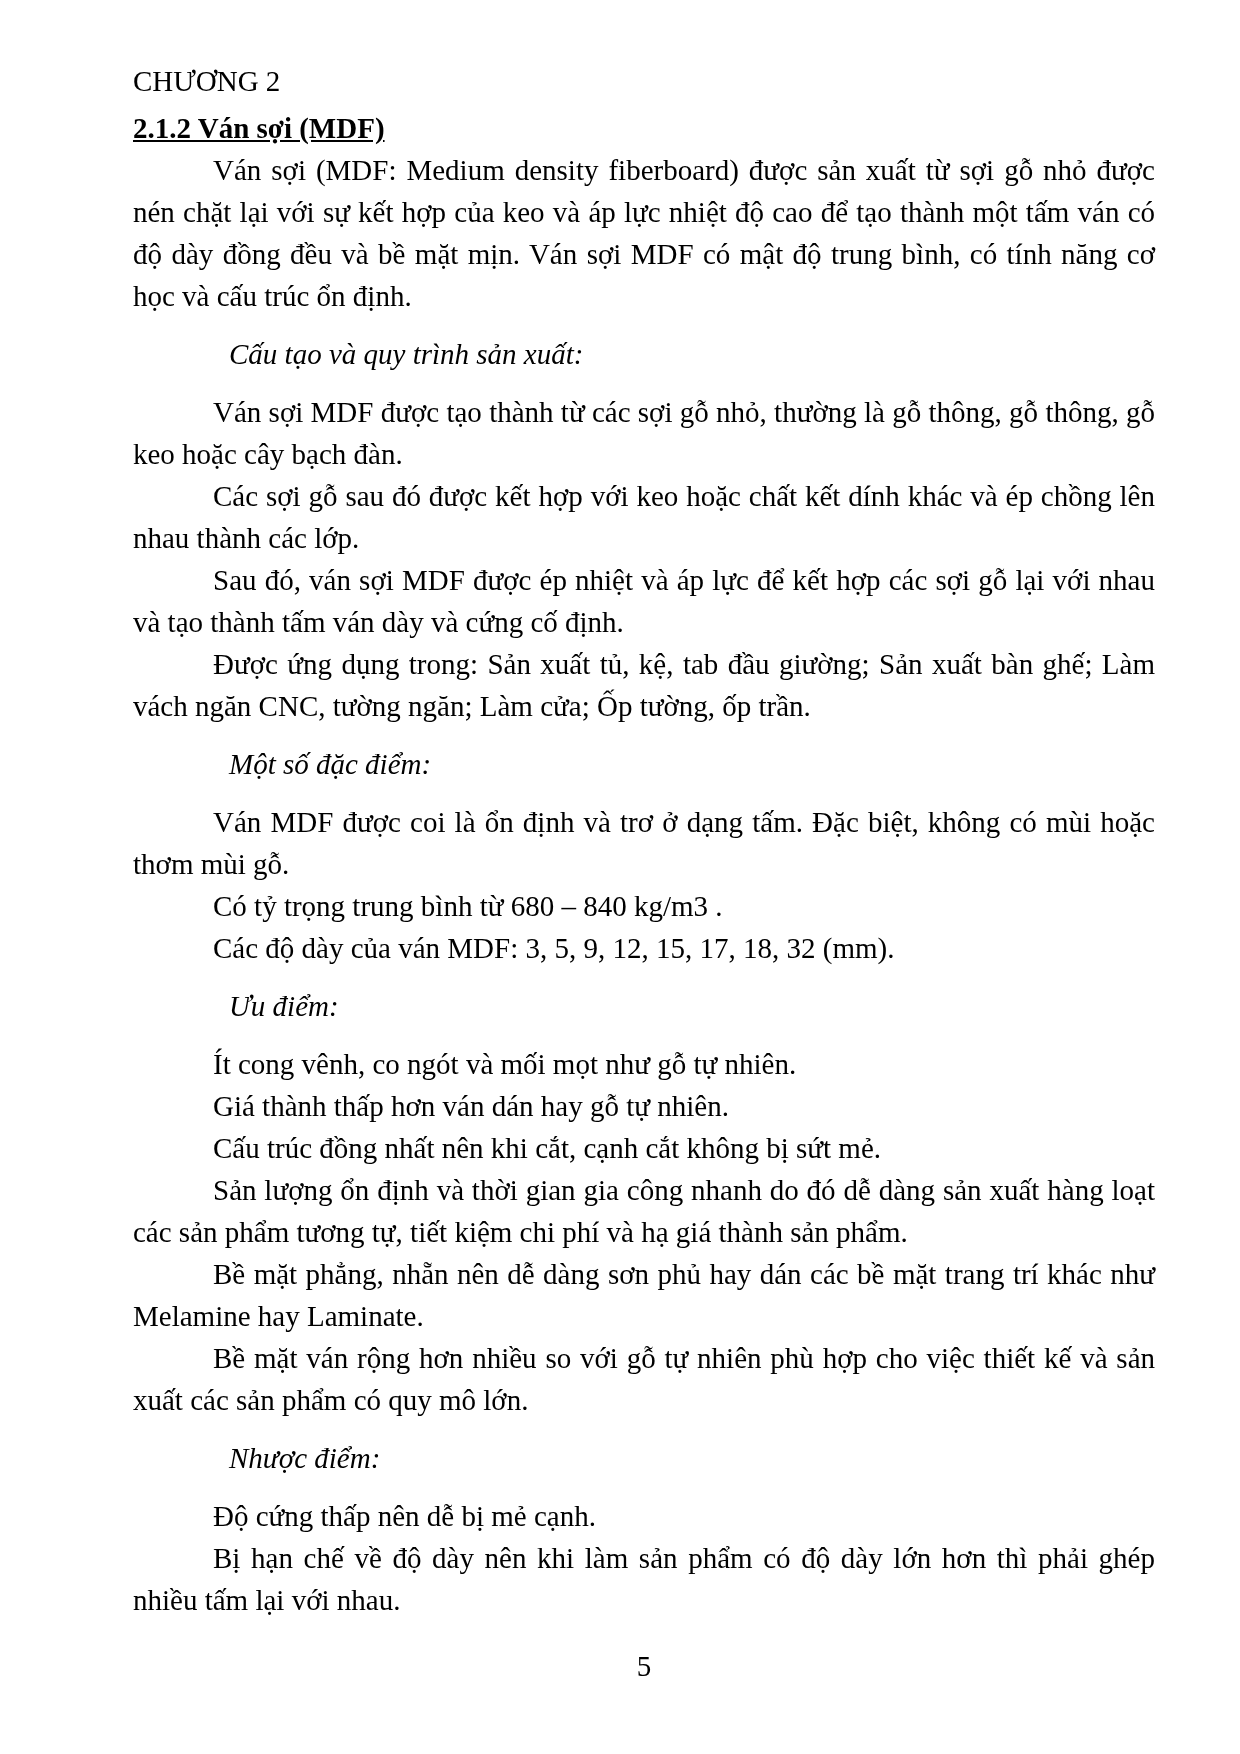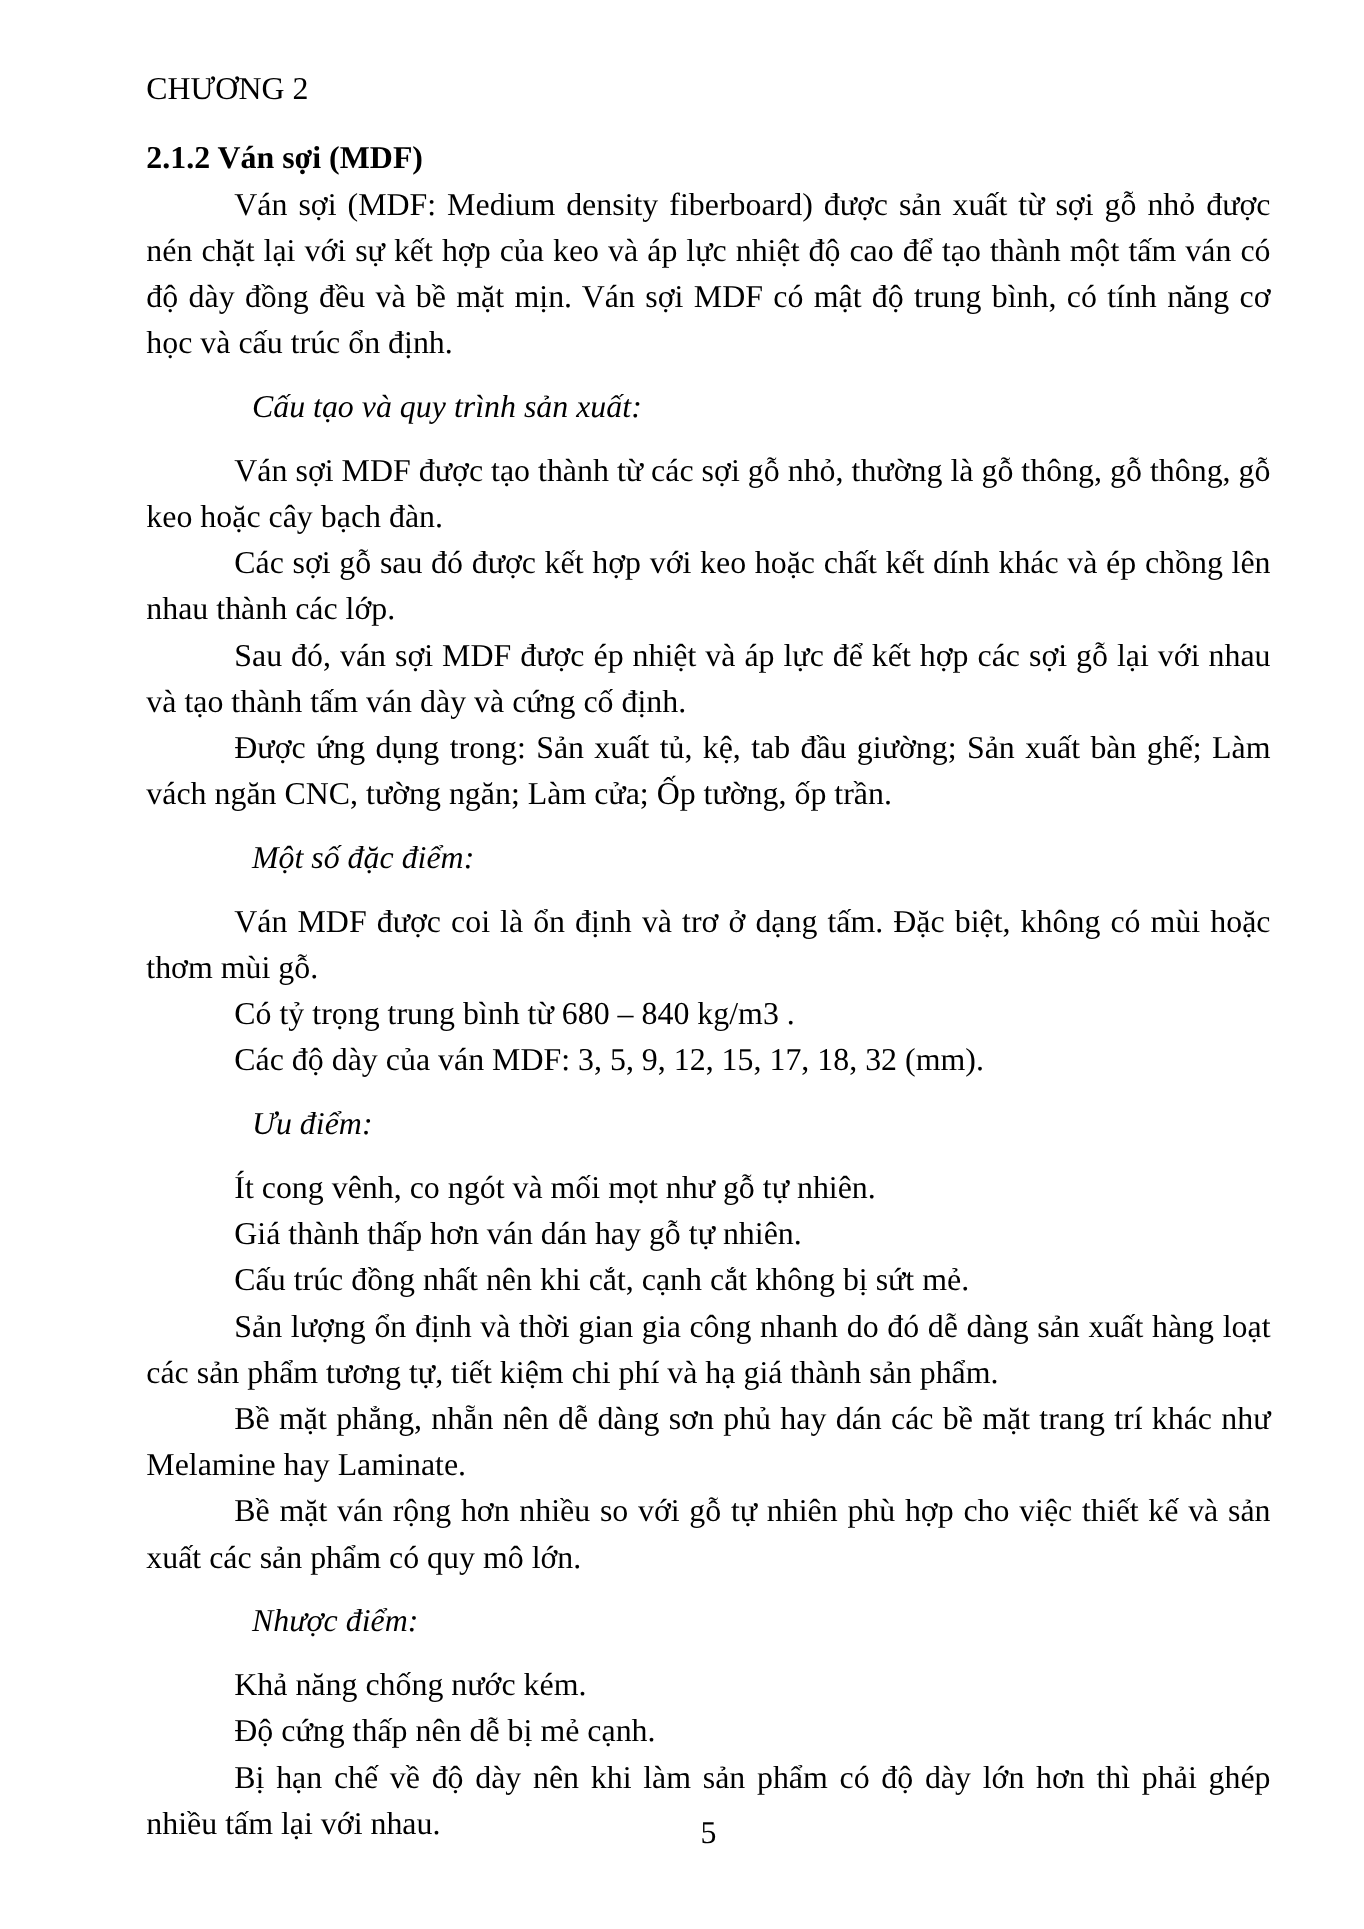"2.1.2 Ván sợi (MDF)" .section-heading { margin: 21px 0 0 0 -> 5px 0 0 0; text-decoration: none -> underline }
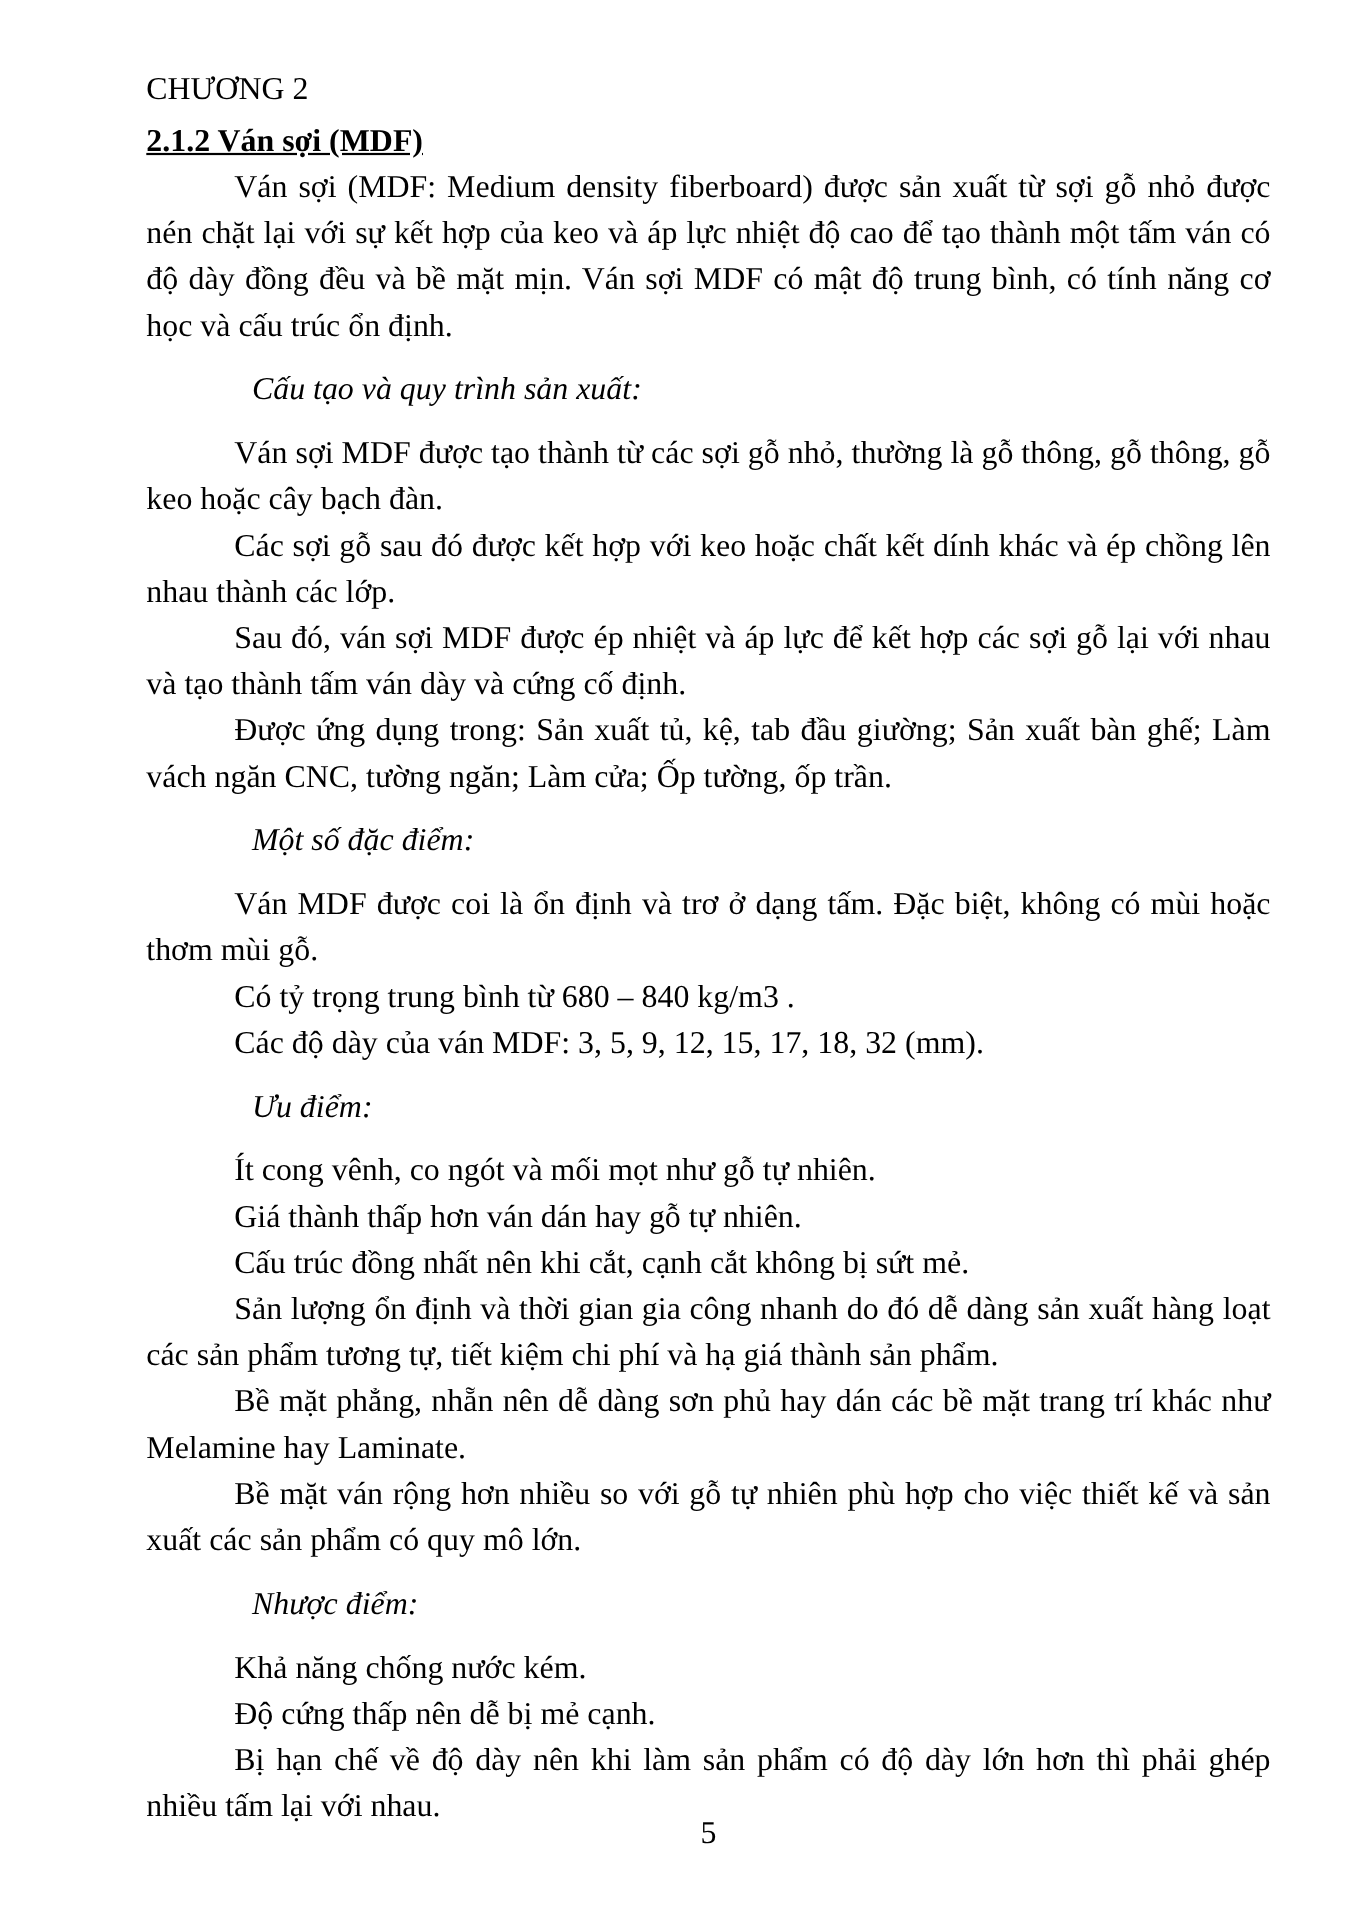"Khả năng chống nước kém." p.body { html: <p>Khả năng chống nước kém.</p> -> none }
